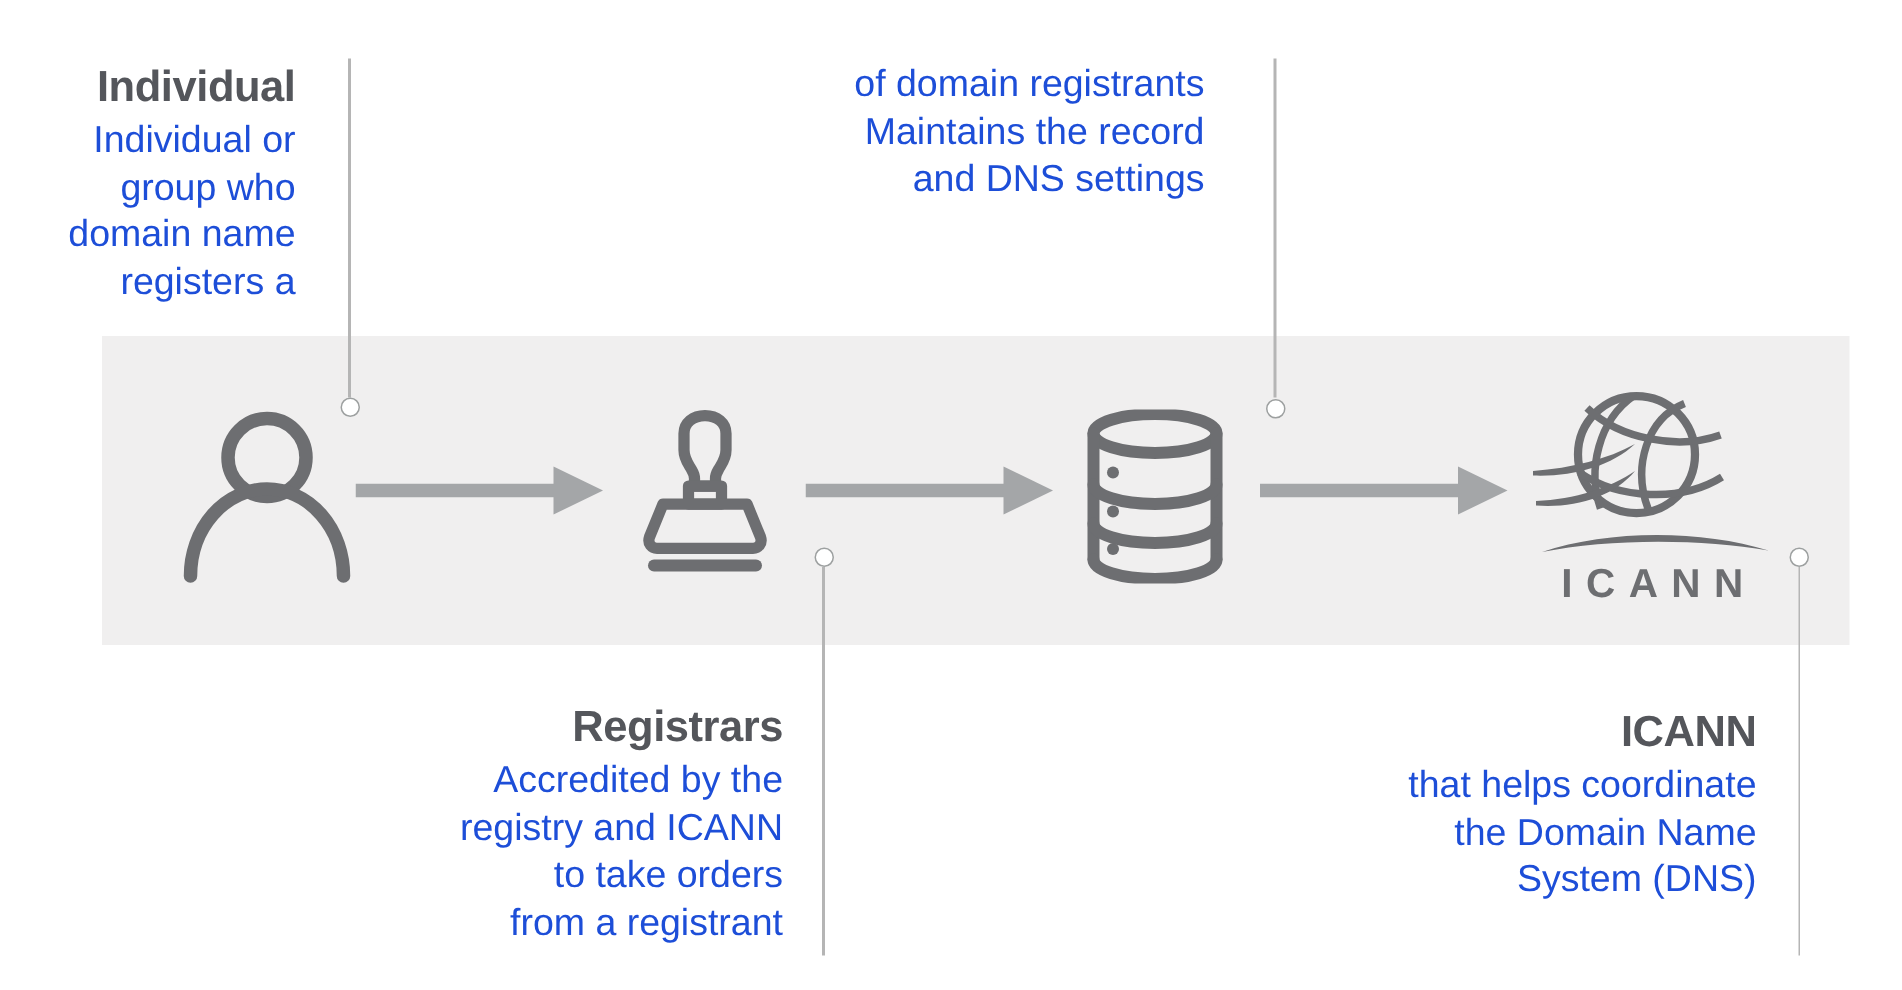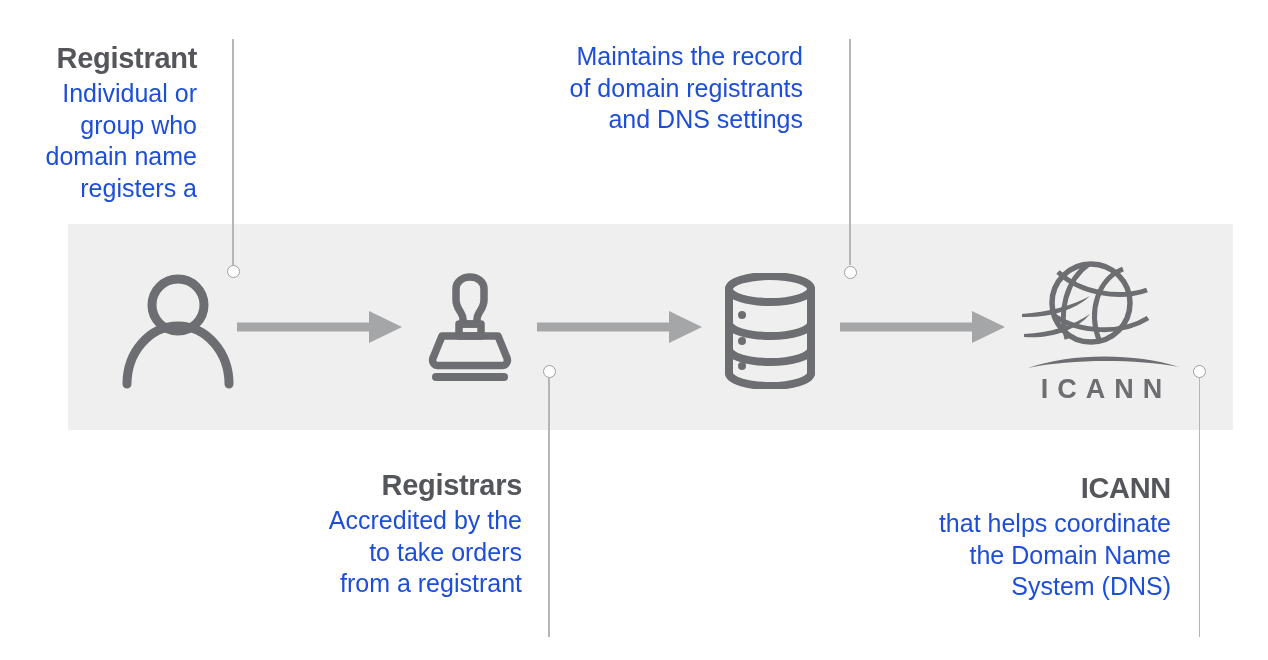"Registrant" h2 { text: Registrant -> Individual }
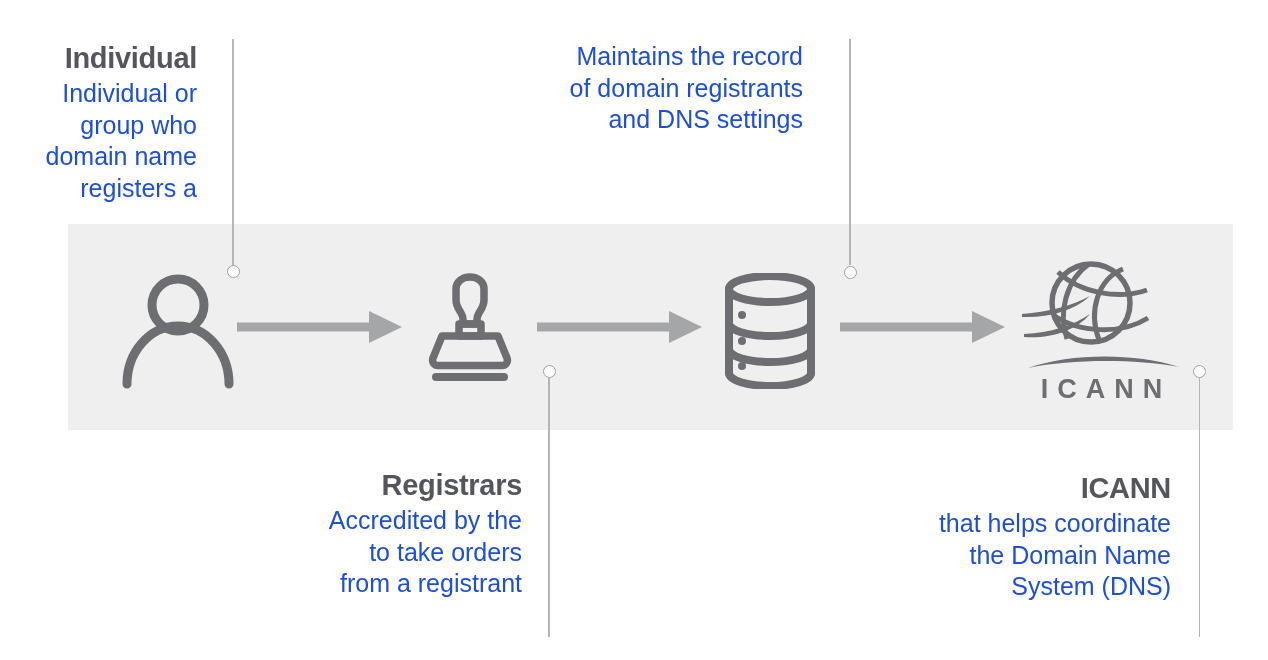"Maintains the record" div.line { order: before "of domain registrants" -> after "of domain registrants" }
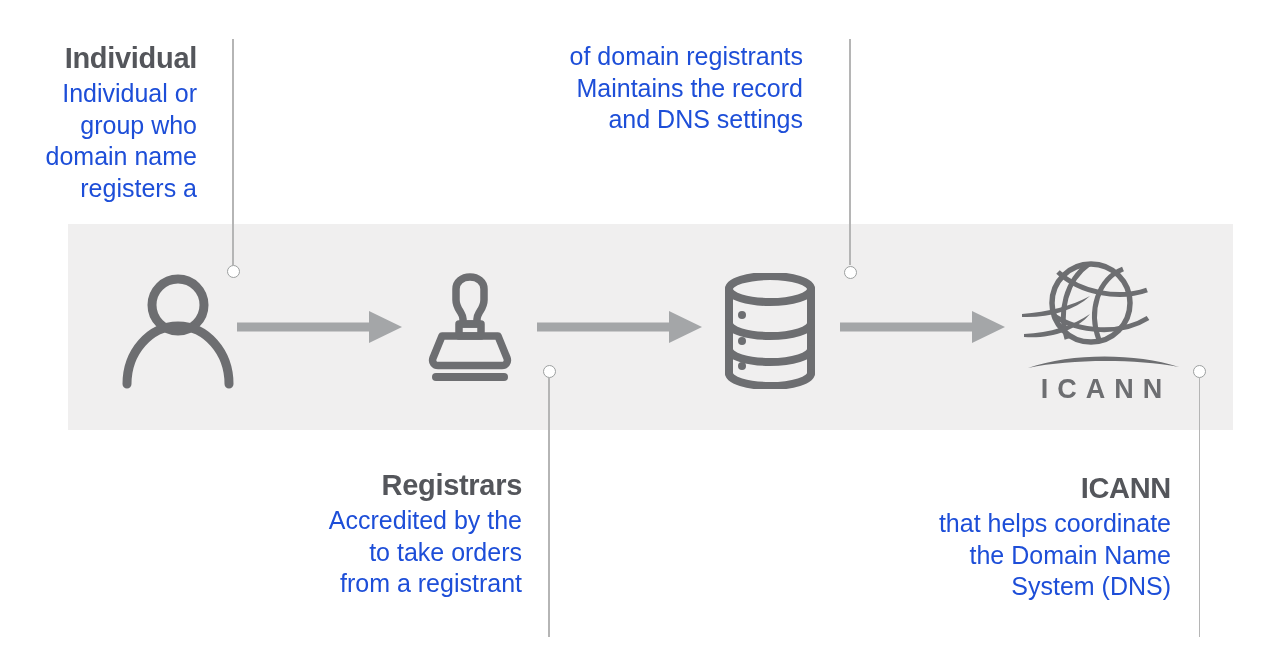"registry and ICANN" div.line { html: none -> <div>registry and ICANN</div> }
